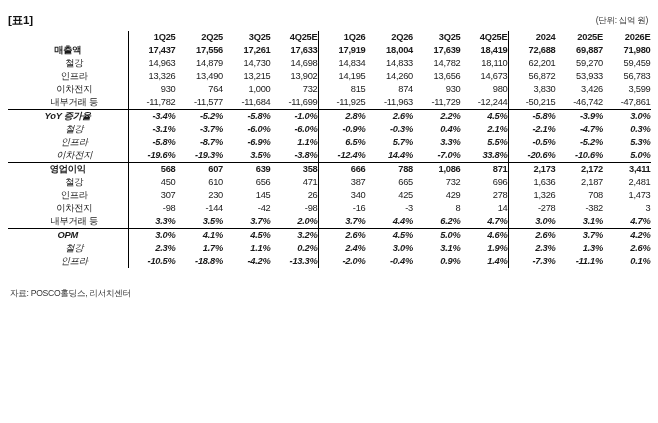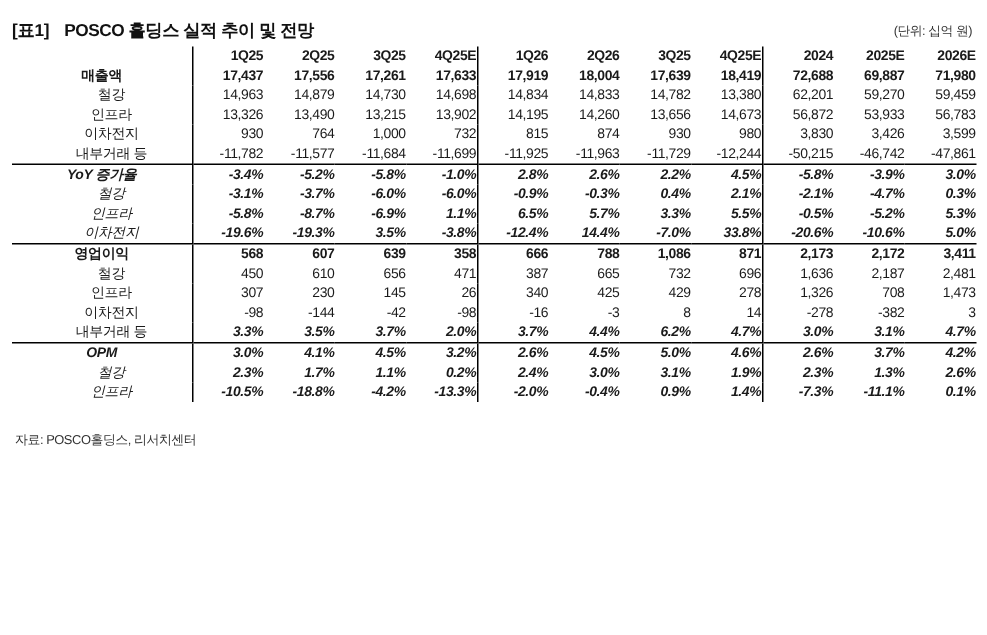"POSCO 홀딩스 실적 추이 및" span.table-title { html: <span>POSCO 홀딩스 실적 추이 및 전망</span> -> none }
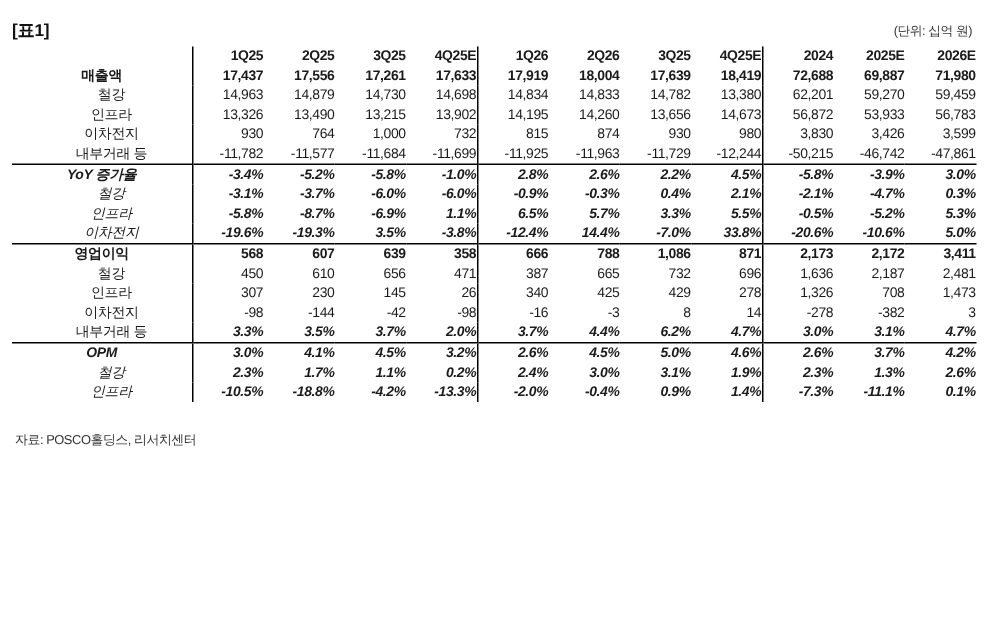"13,380" td.cell { text: 13,380 -> 18,110 }
